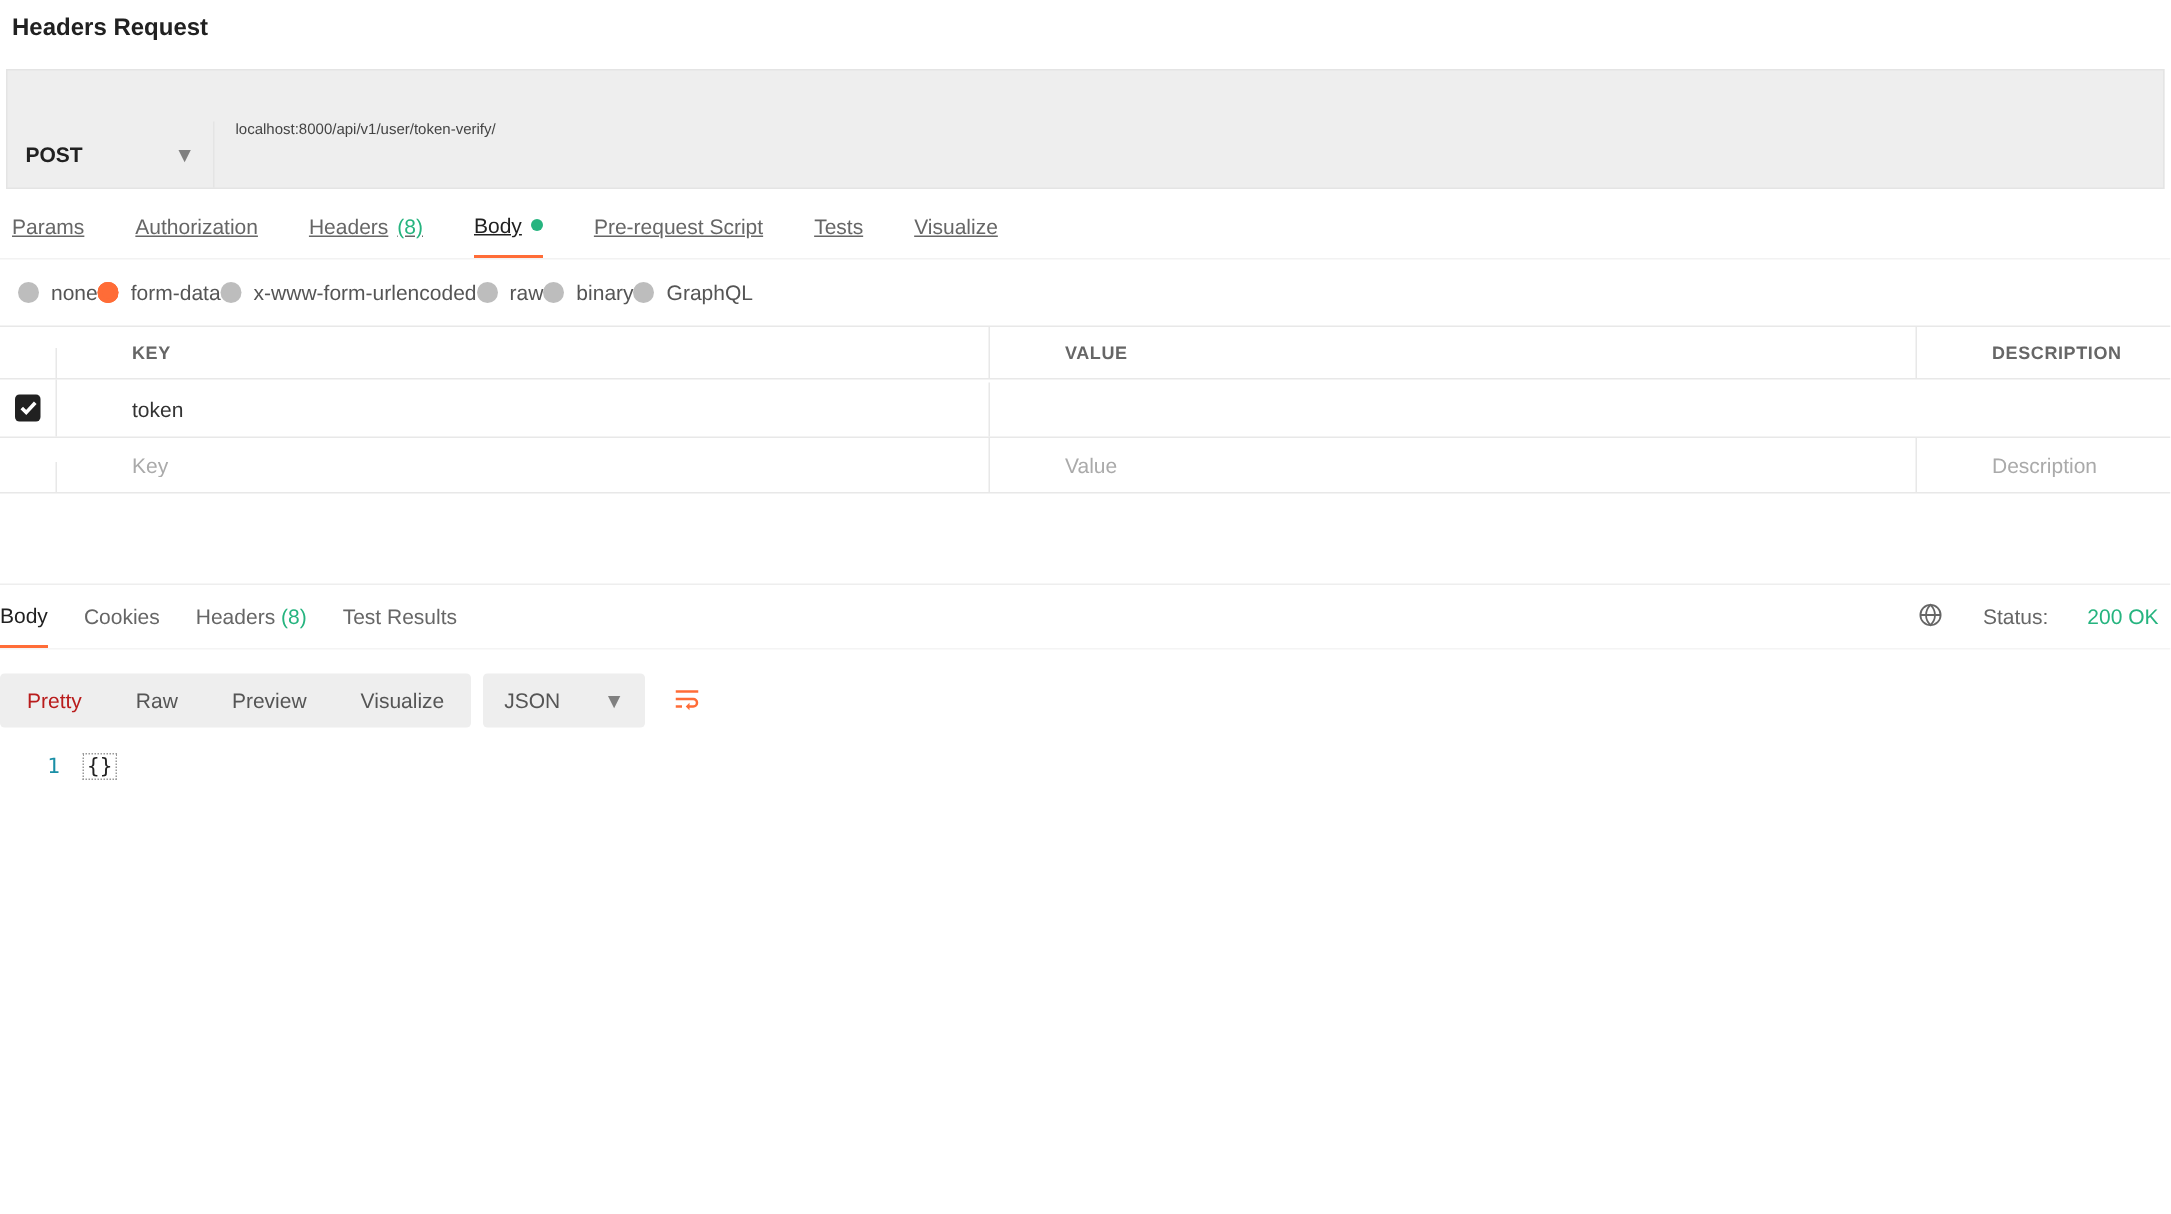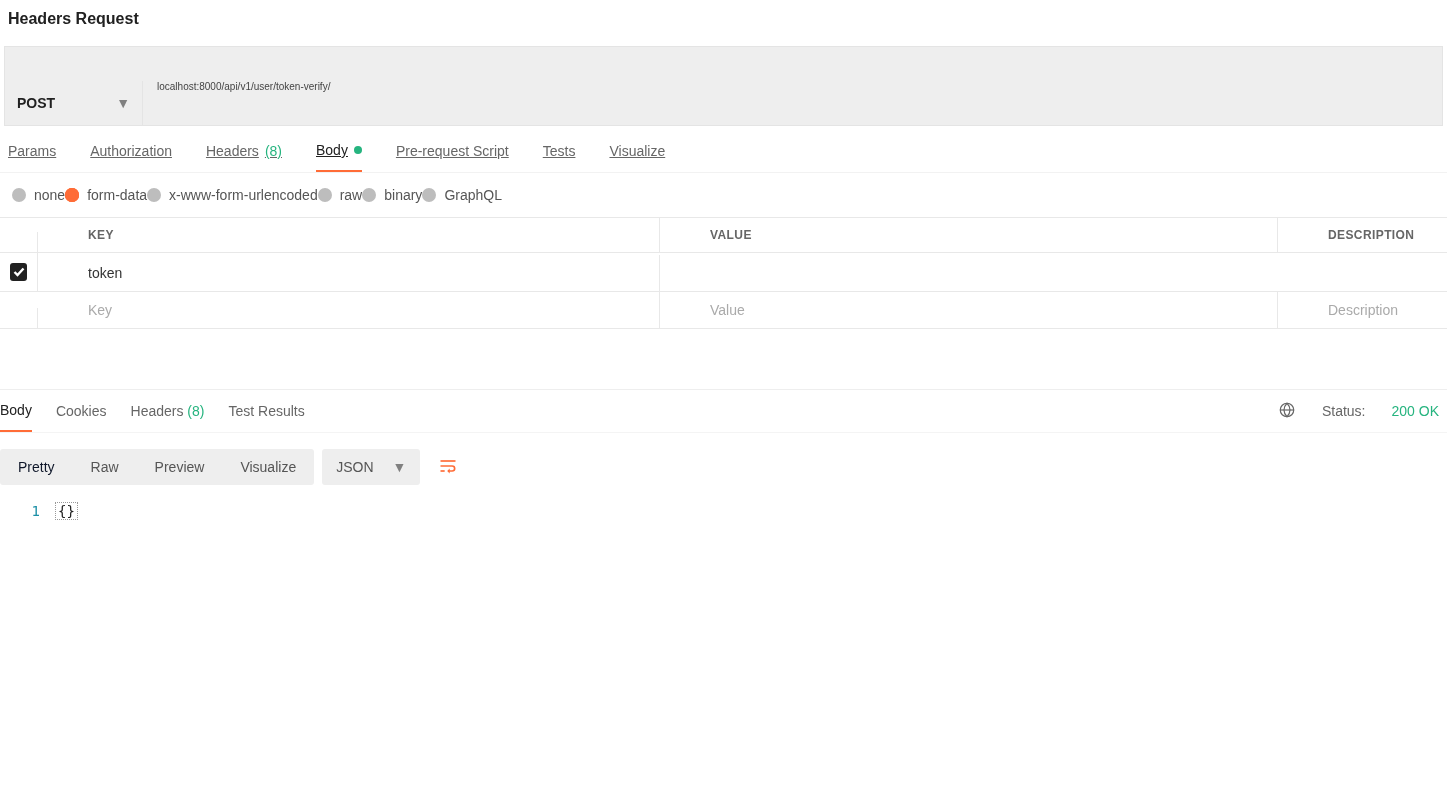"Pretty" .seg-btn.active { color: #0f172a -> #b91c1c }
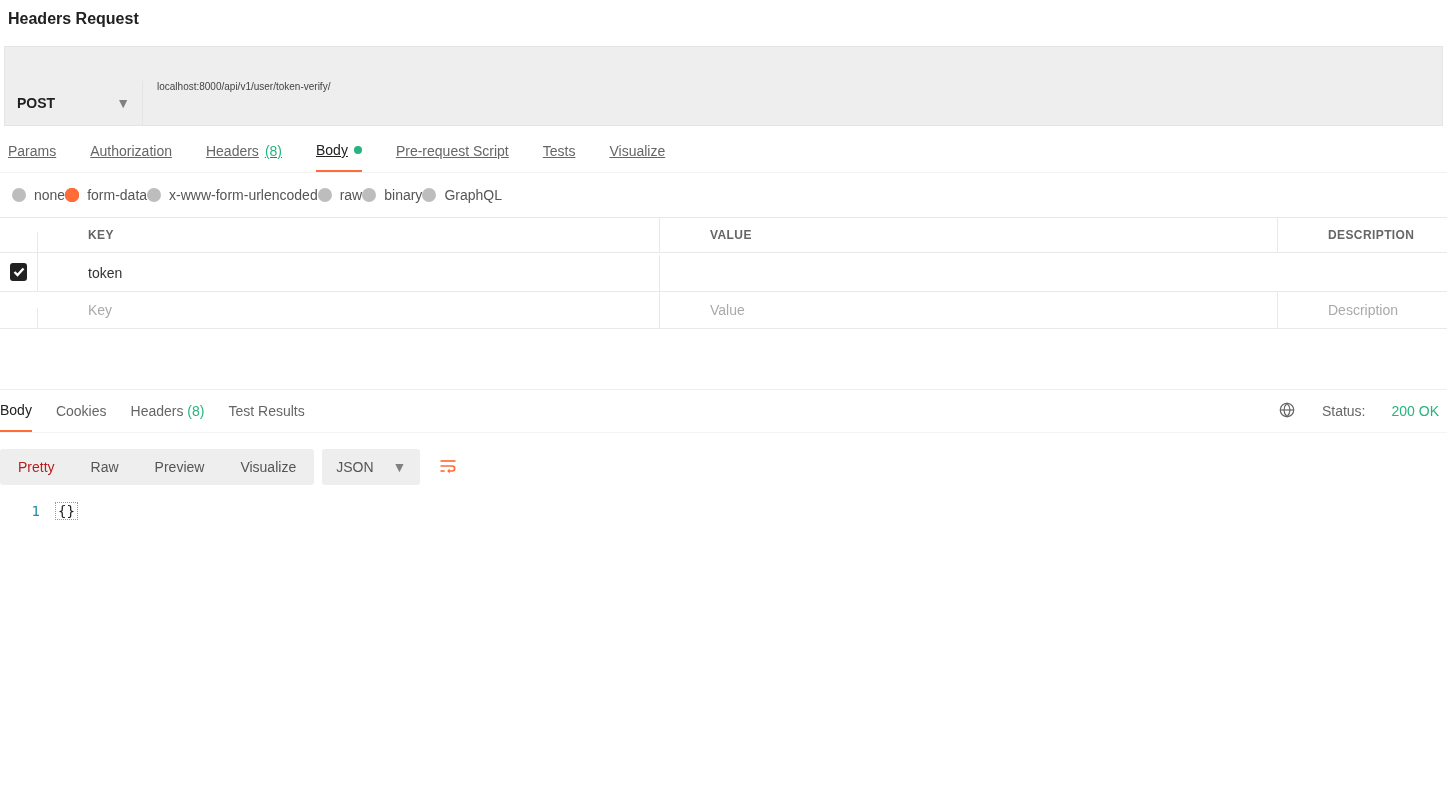"JSON" .fmt-select { gap: 19px -> 29px }
